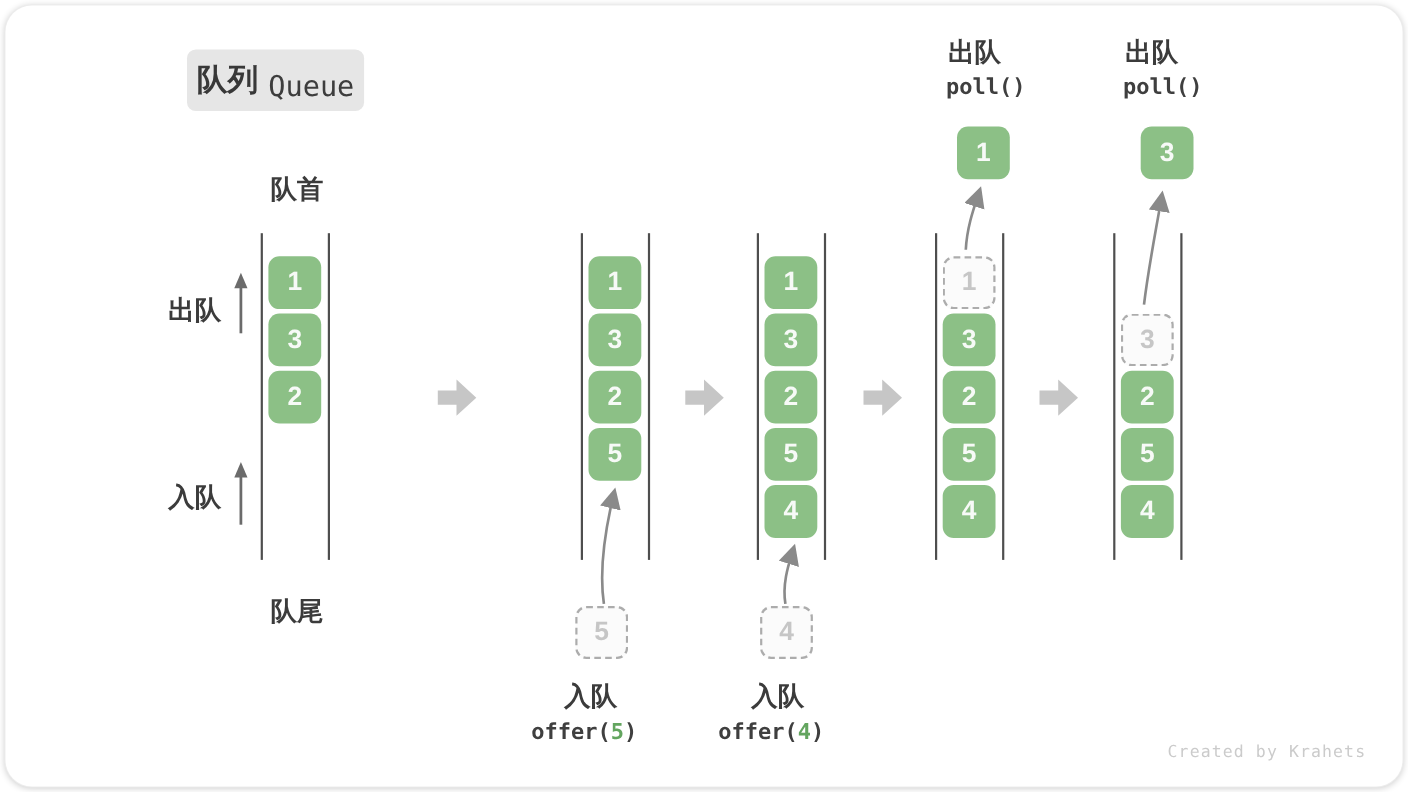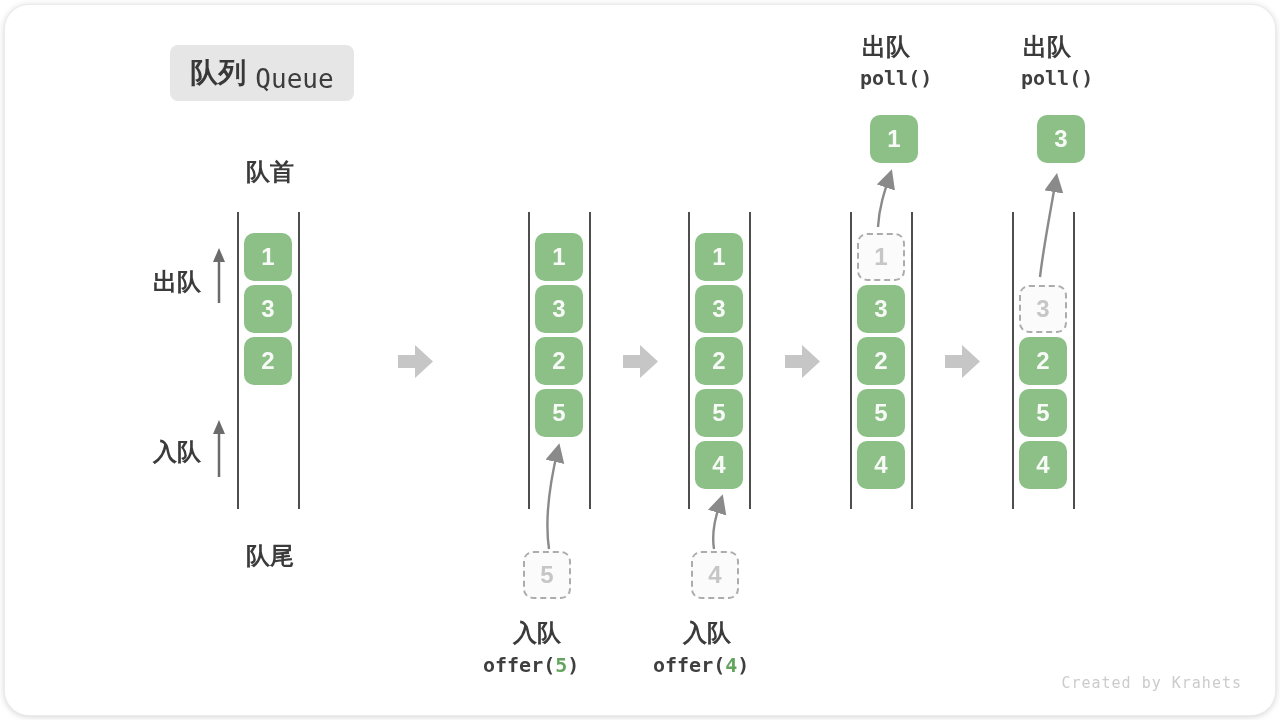"队列" .title-badge { width: 184px -> 161px }
